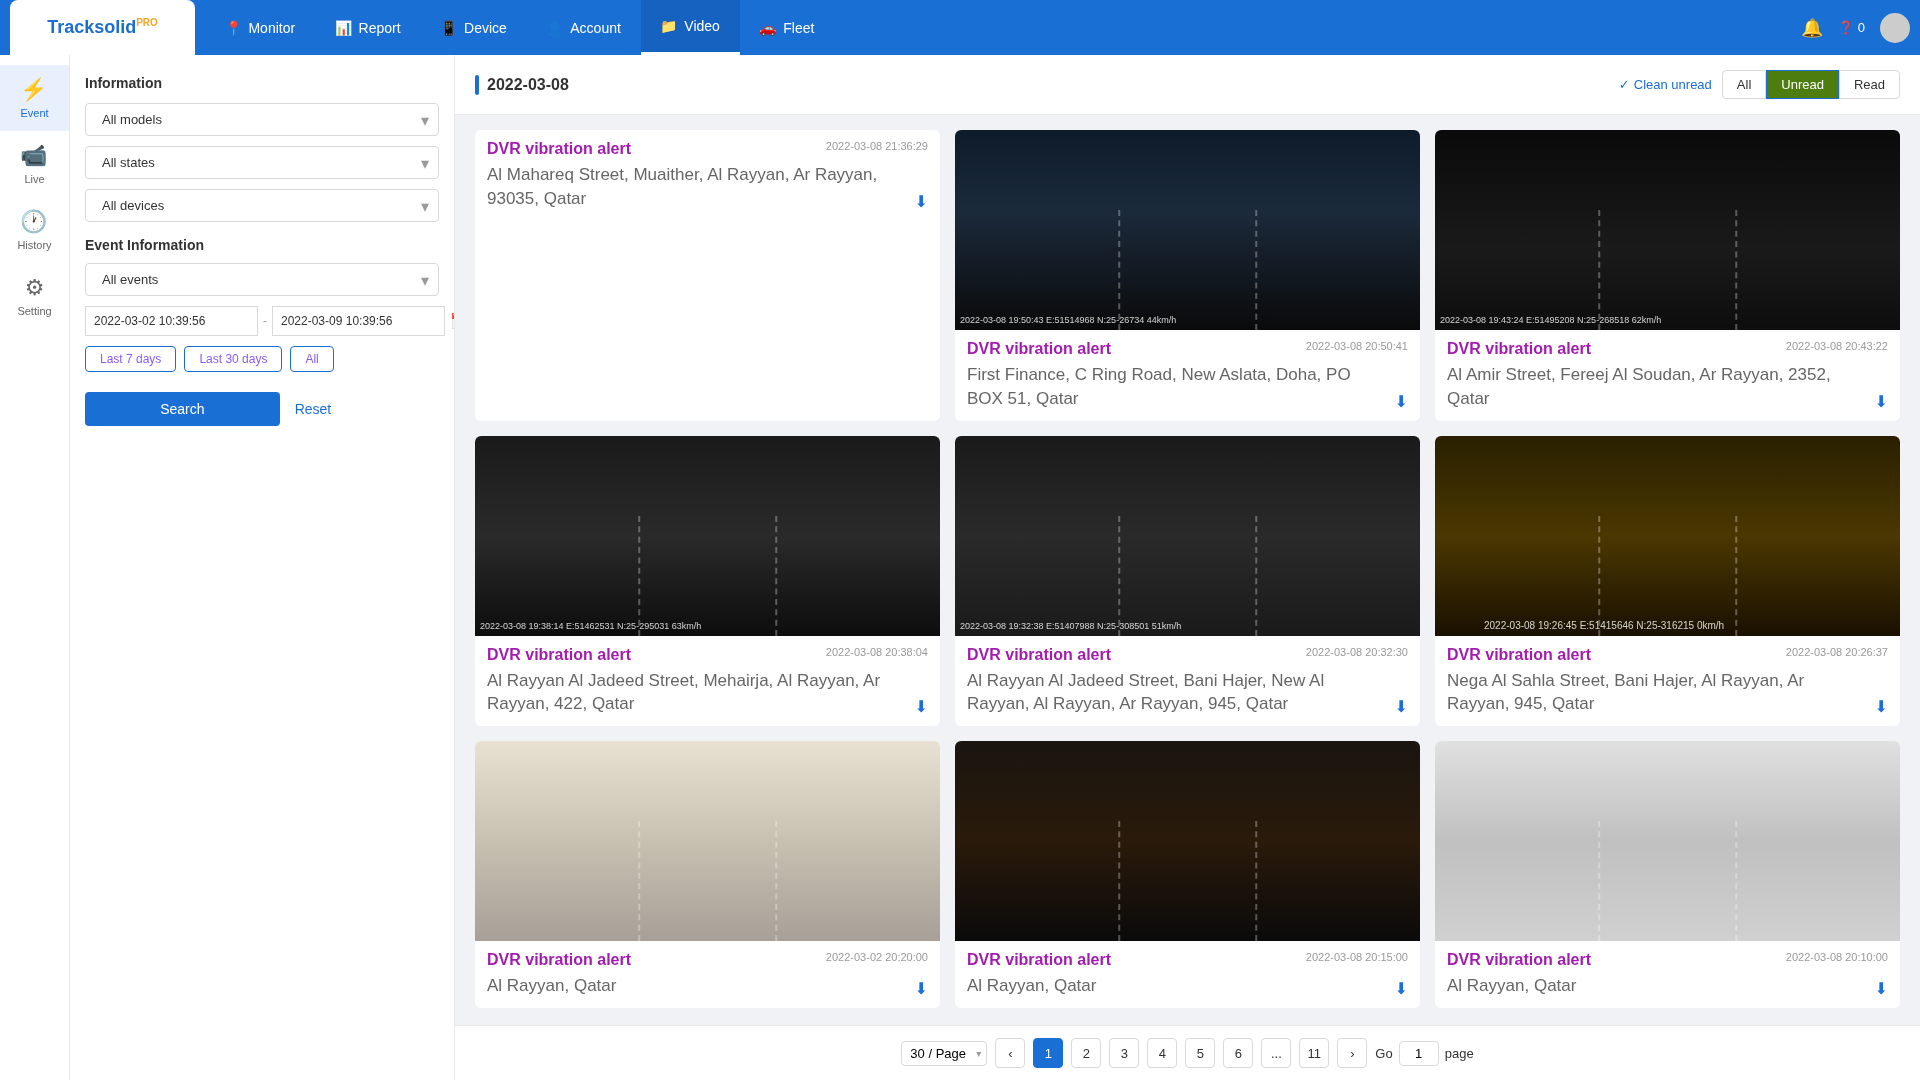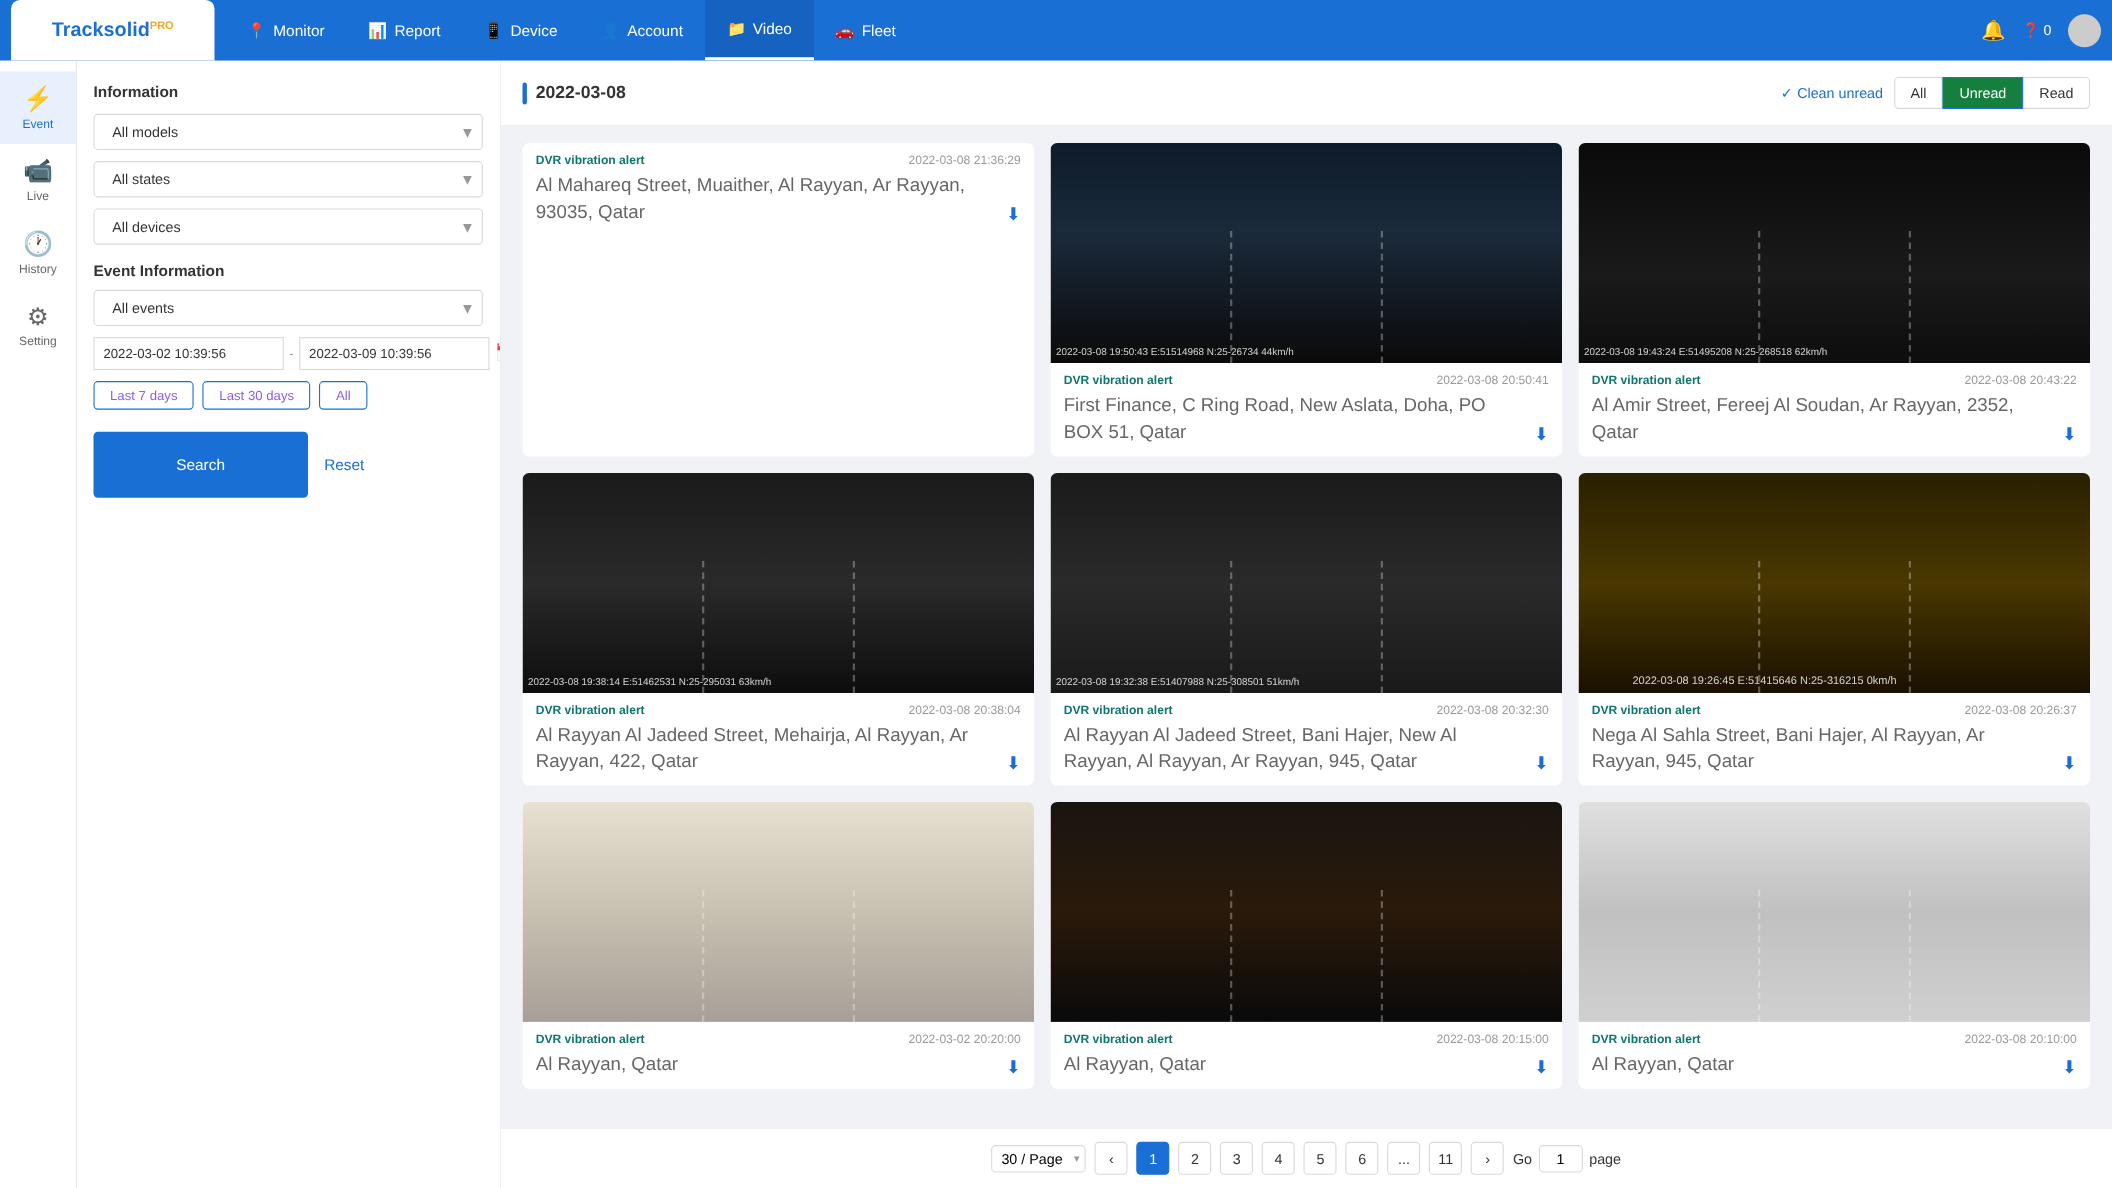"Unread" .filter-btn.active { background: #15803d -> #4d7c0f }
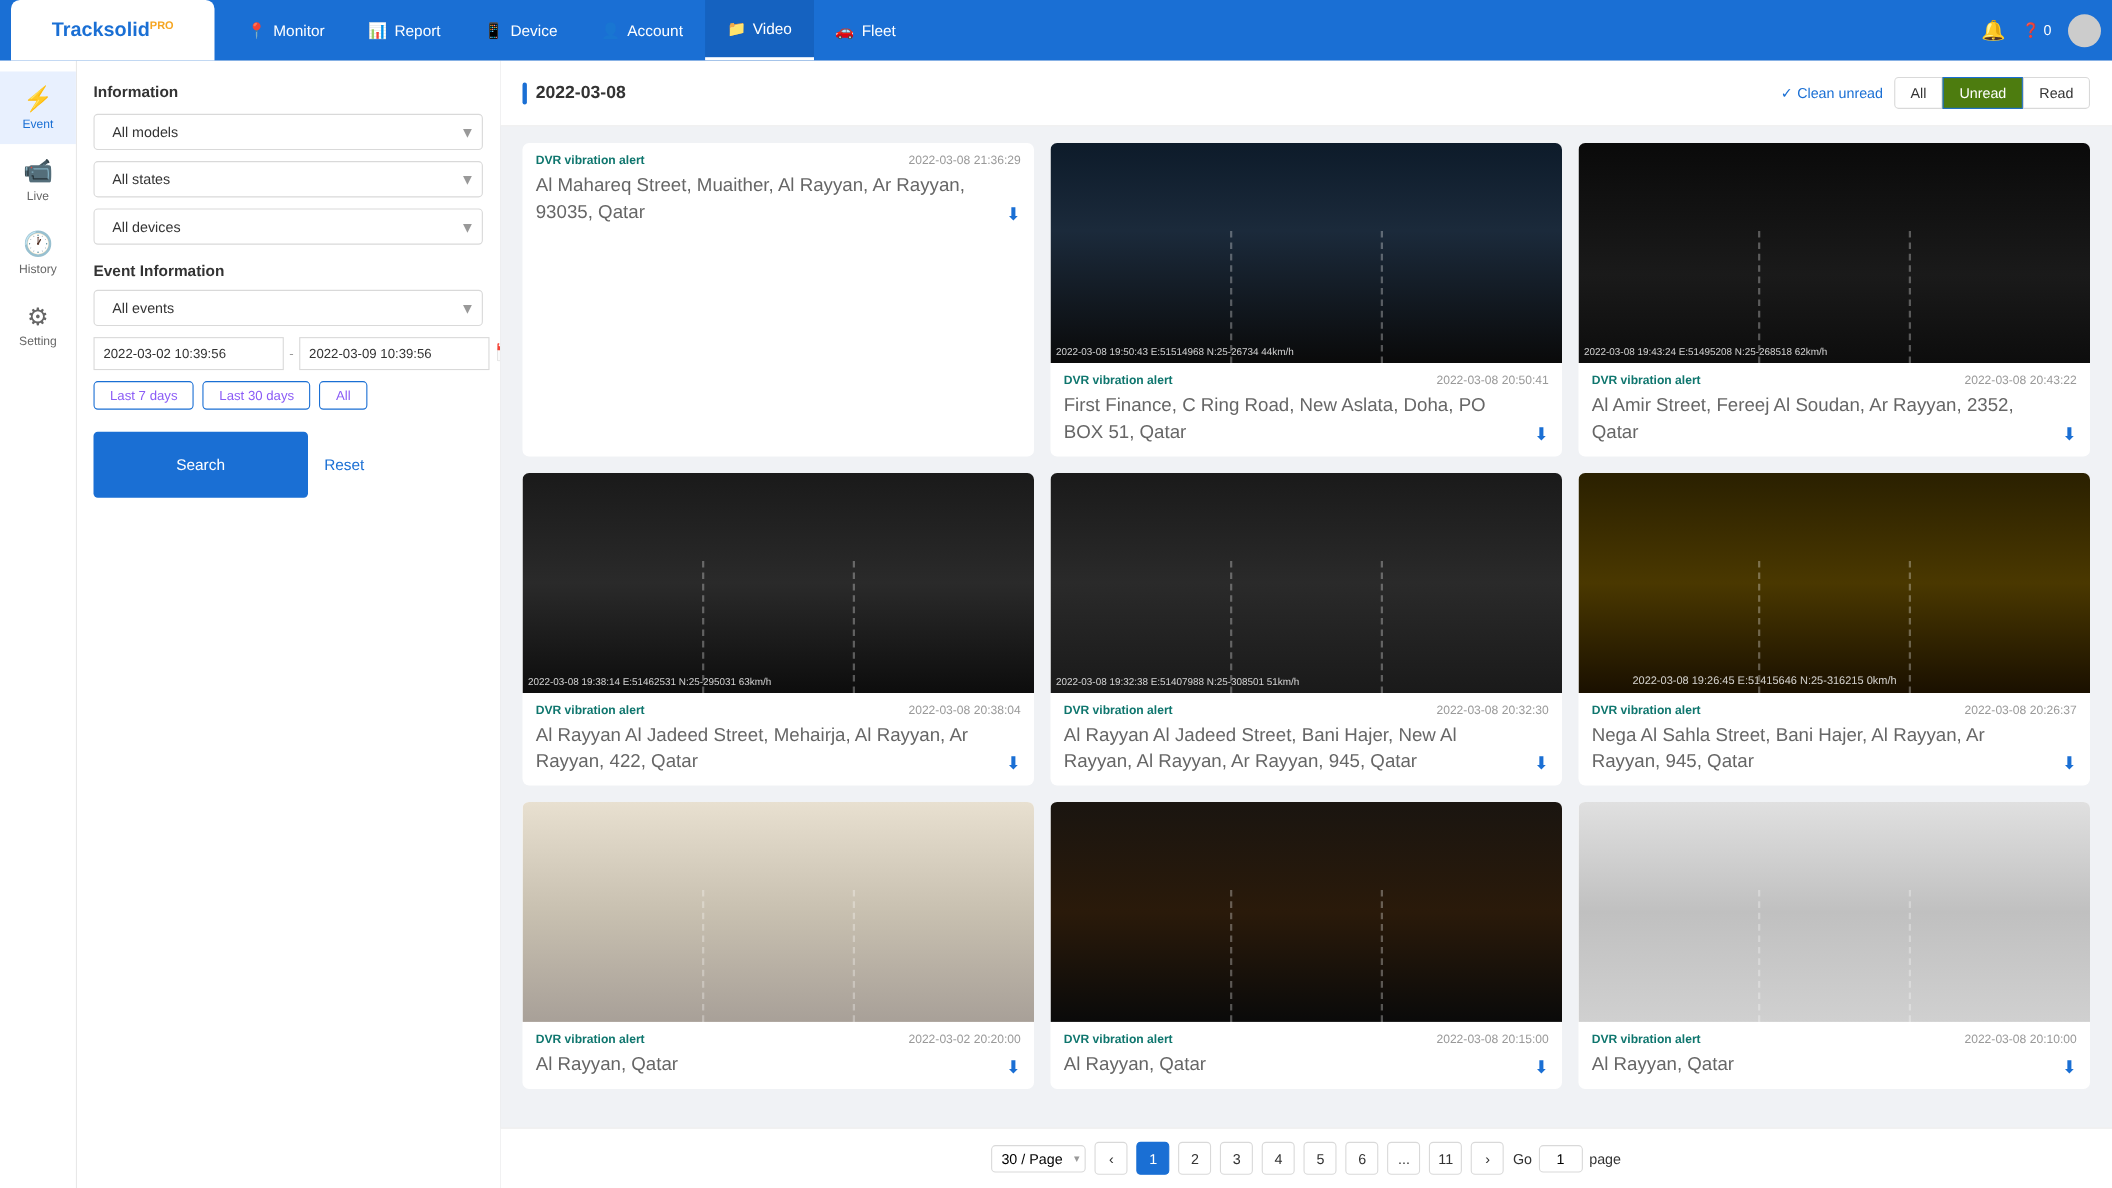"DVR vibration alert" .card-event-name { color: #0f766e -> #a21caf; font-size: 11px -> 16px }
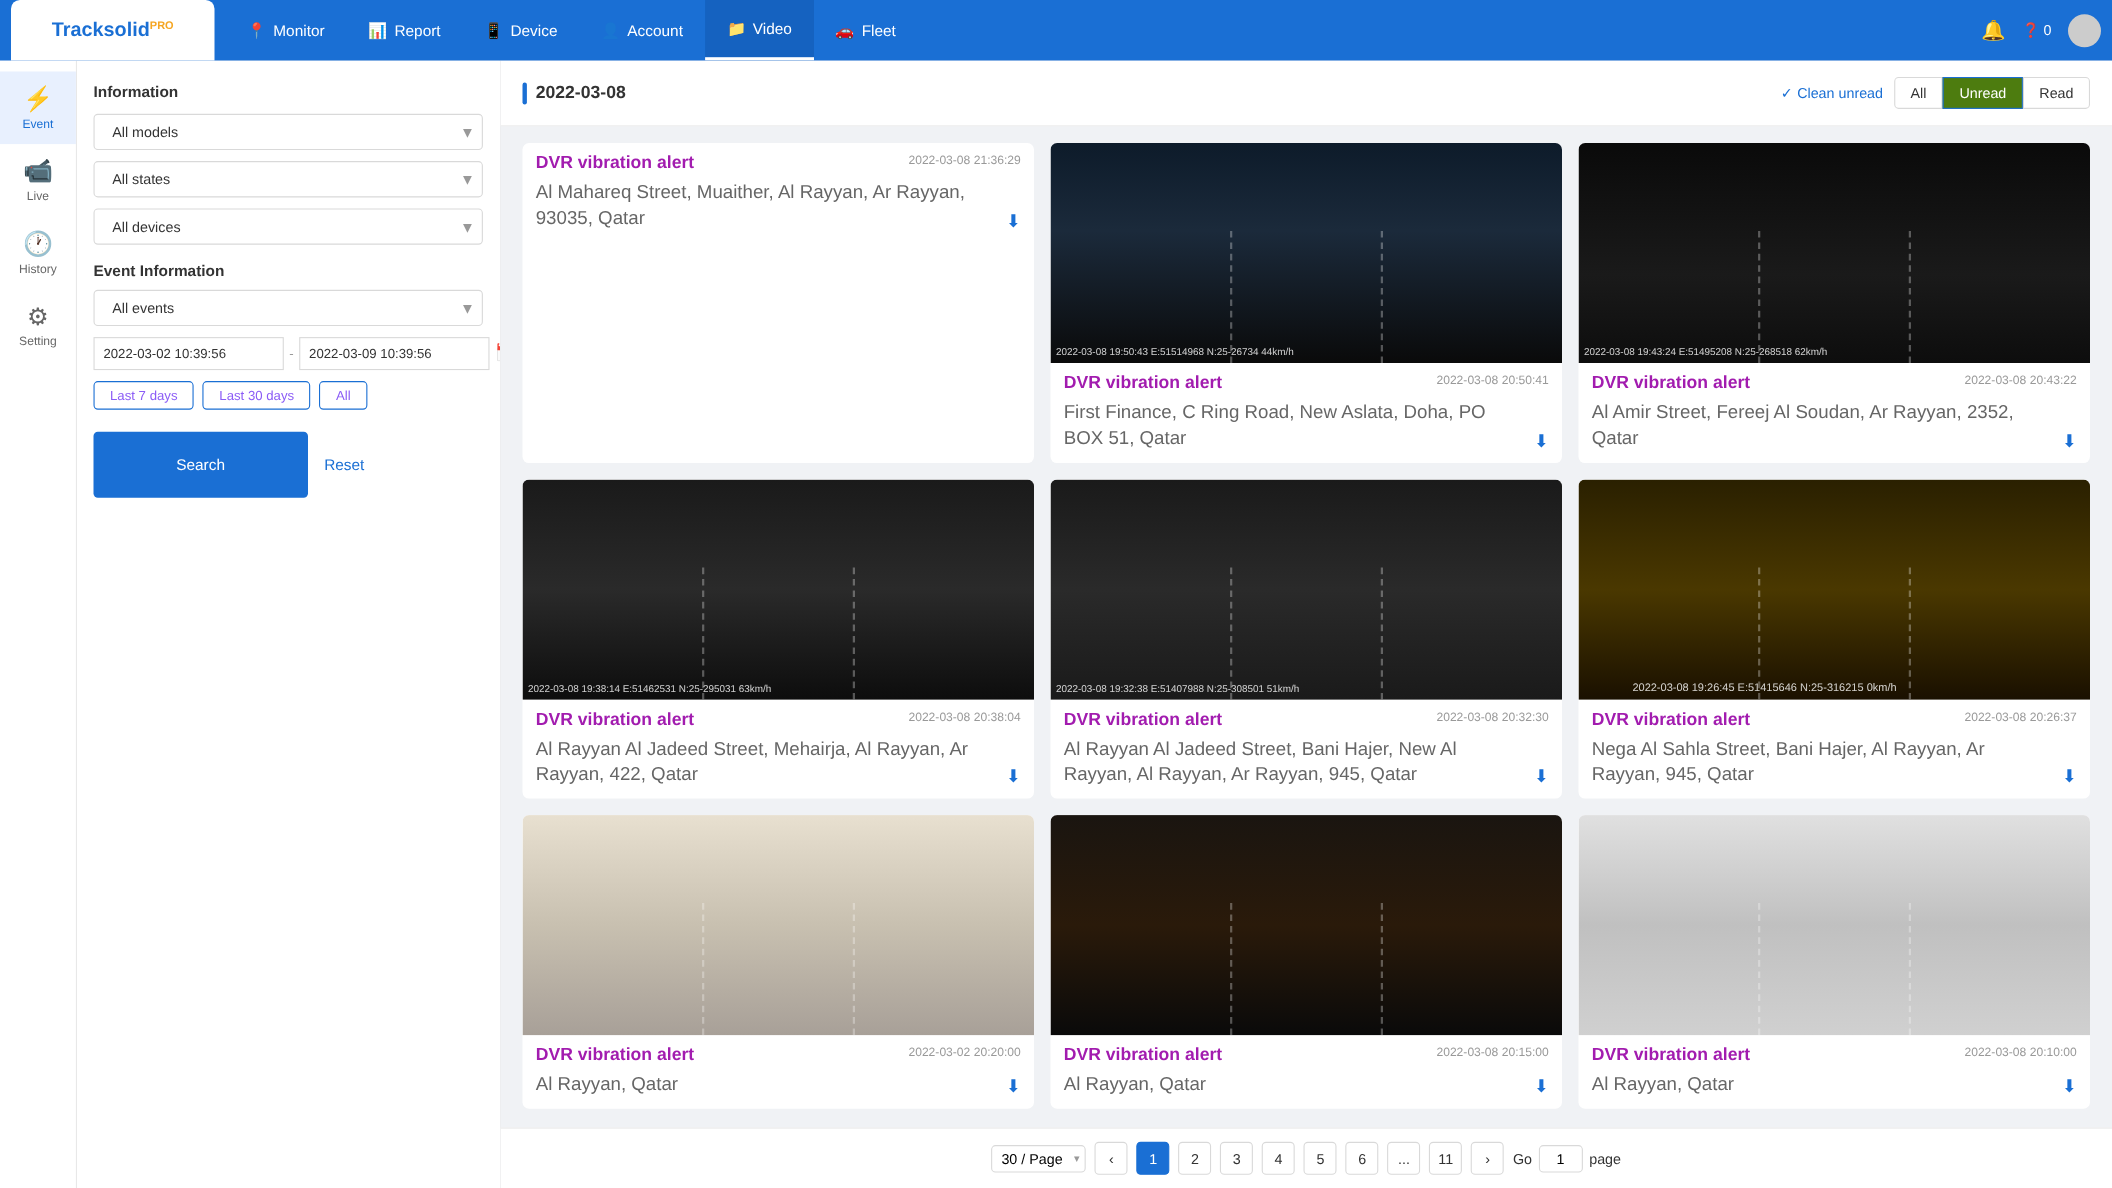"Search" .search-btn { padding: 22px -> 9px }
